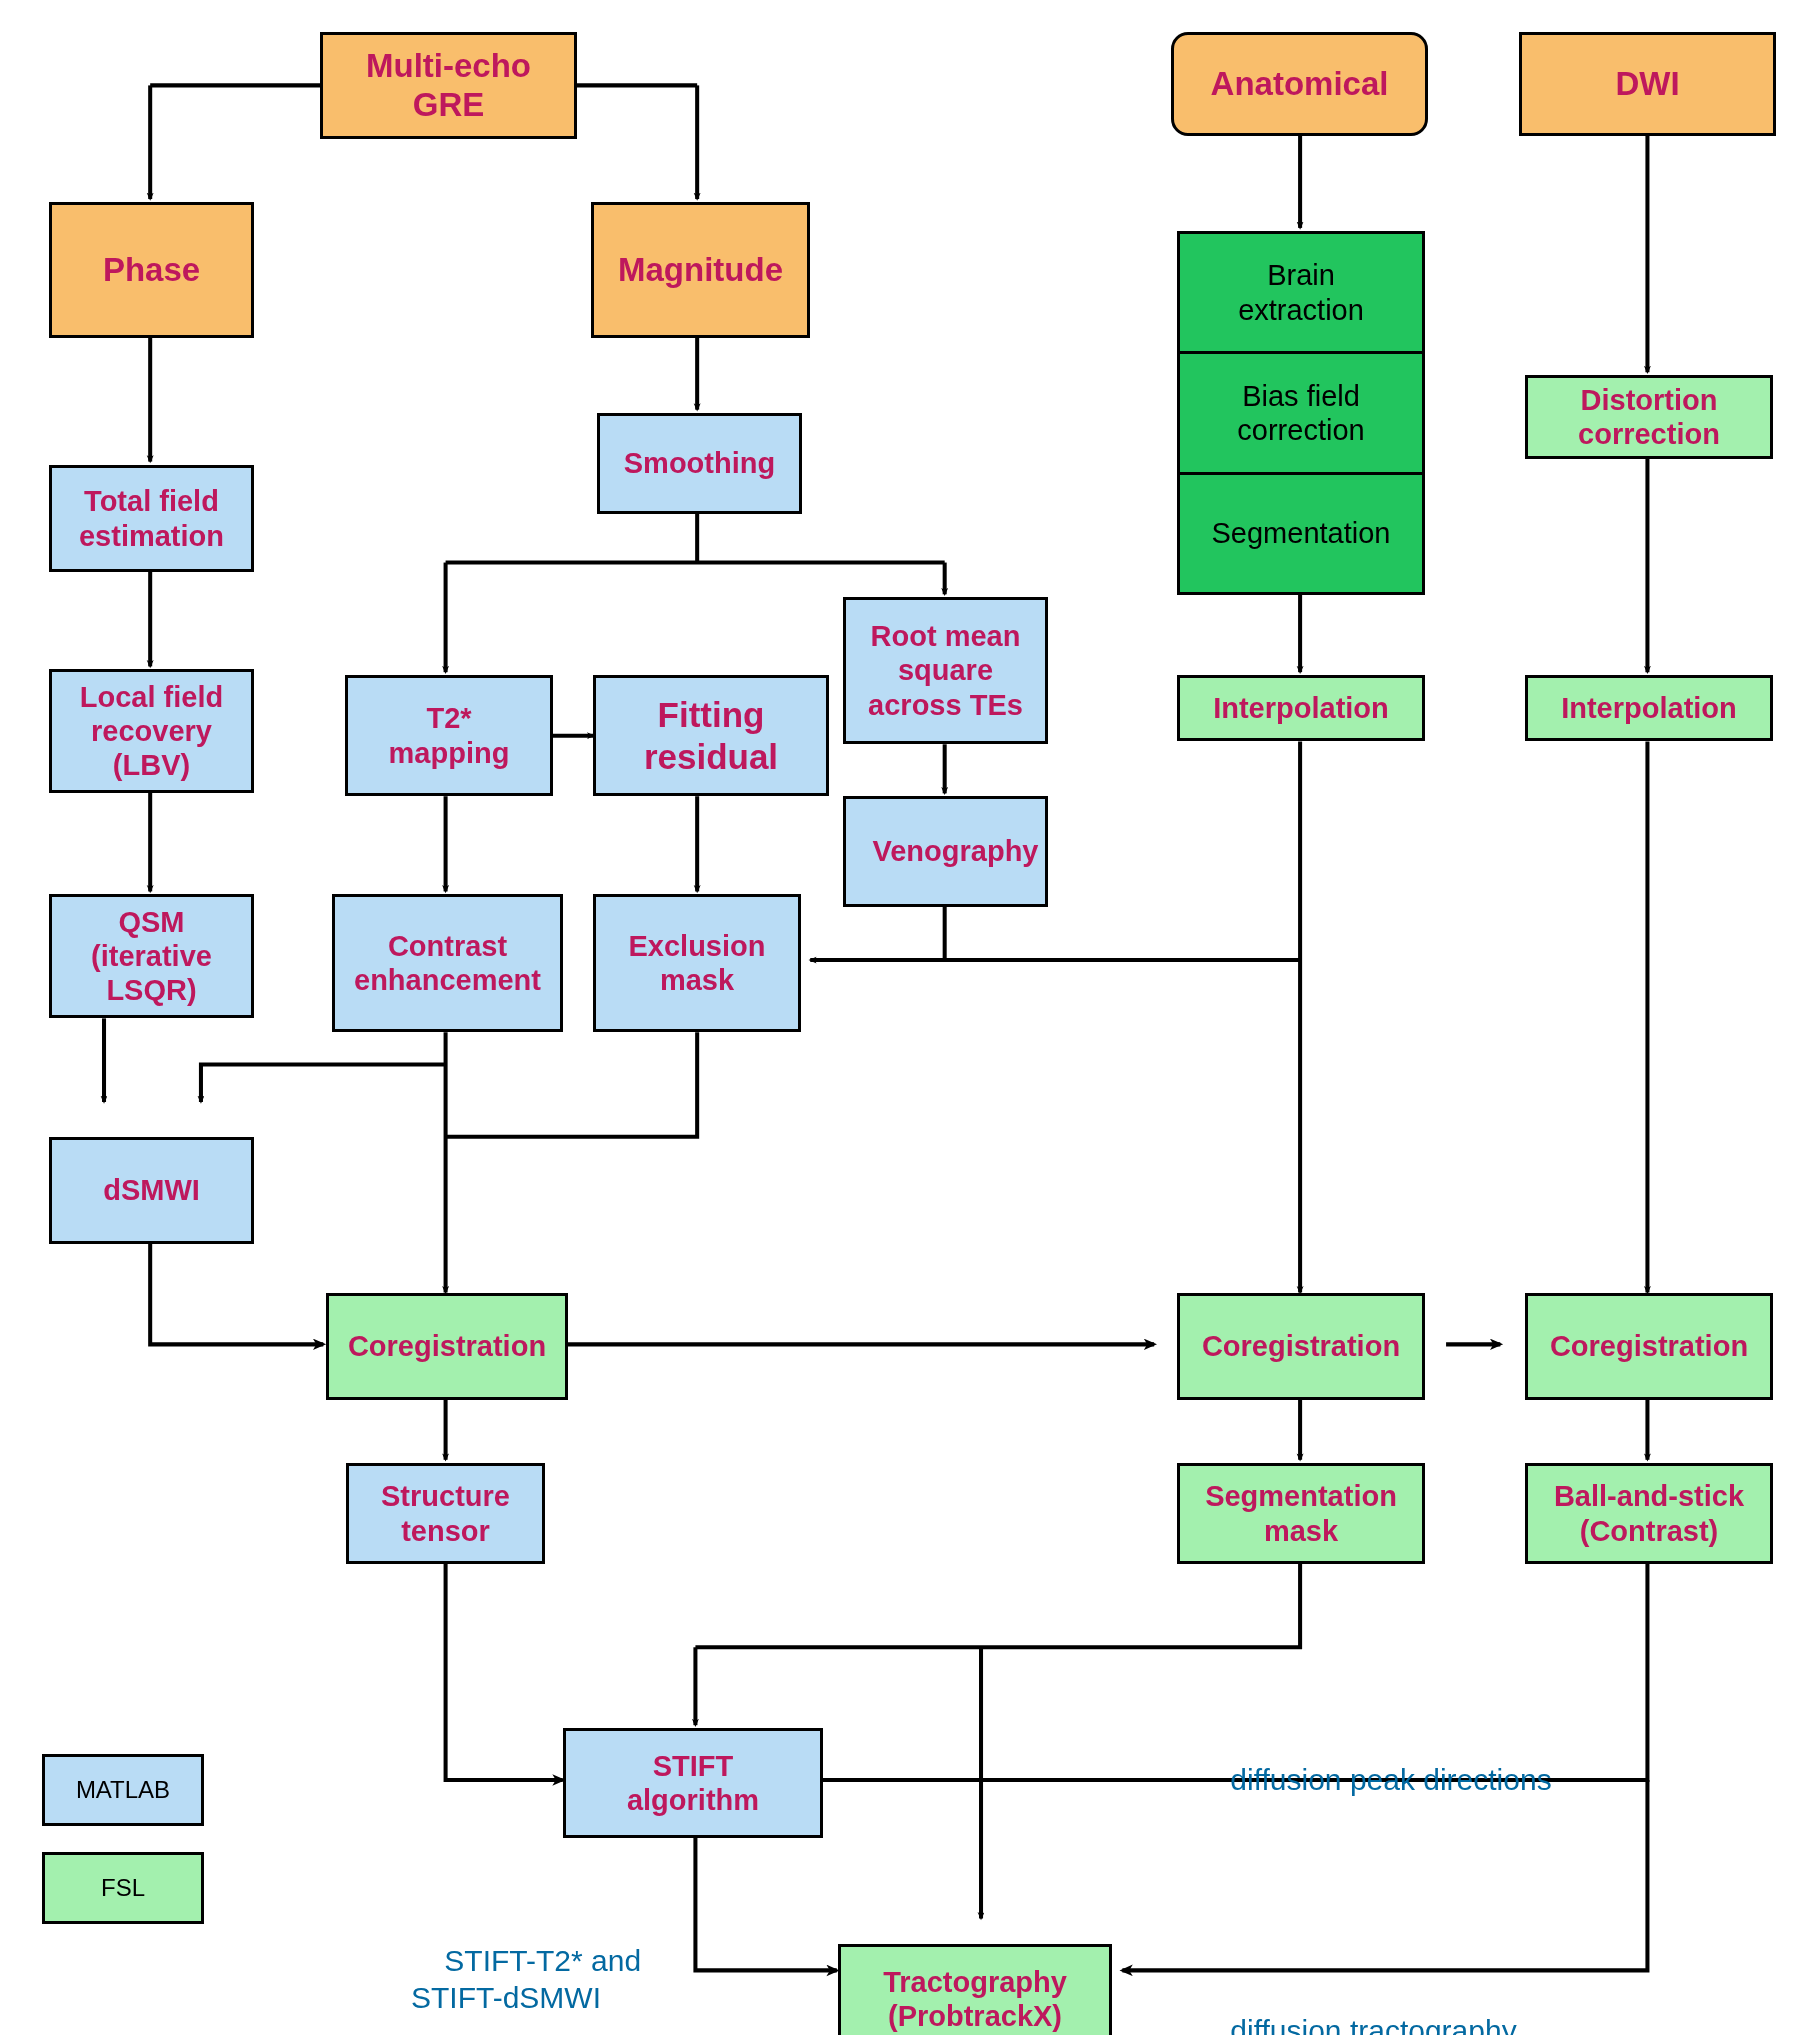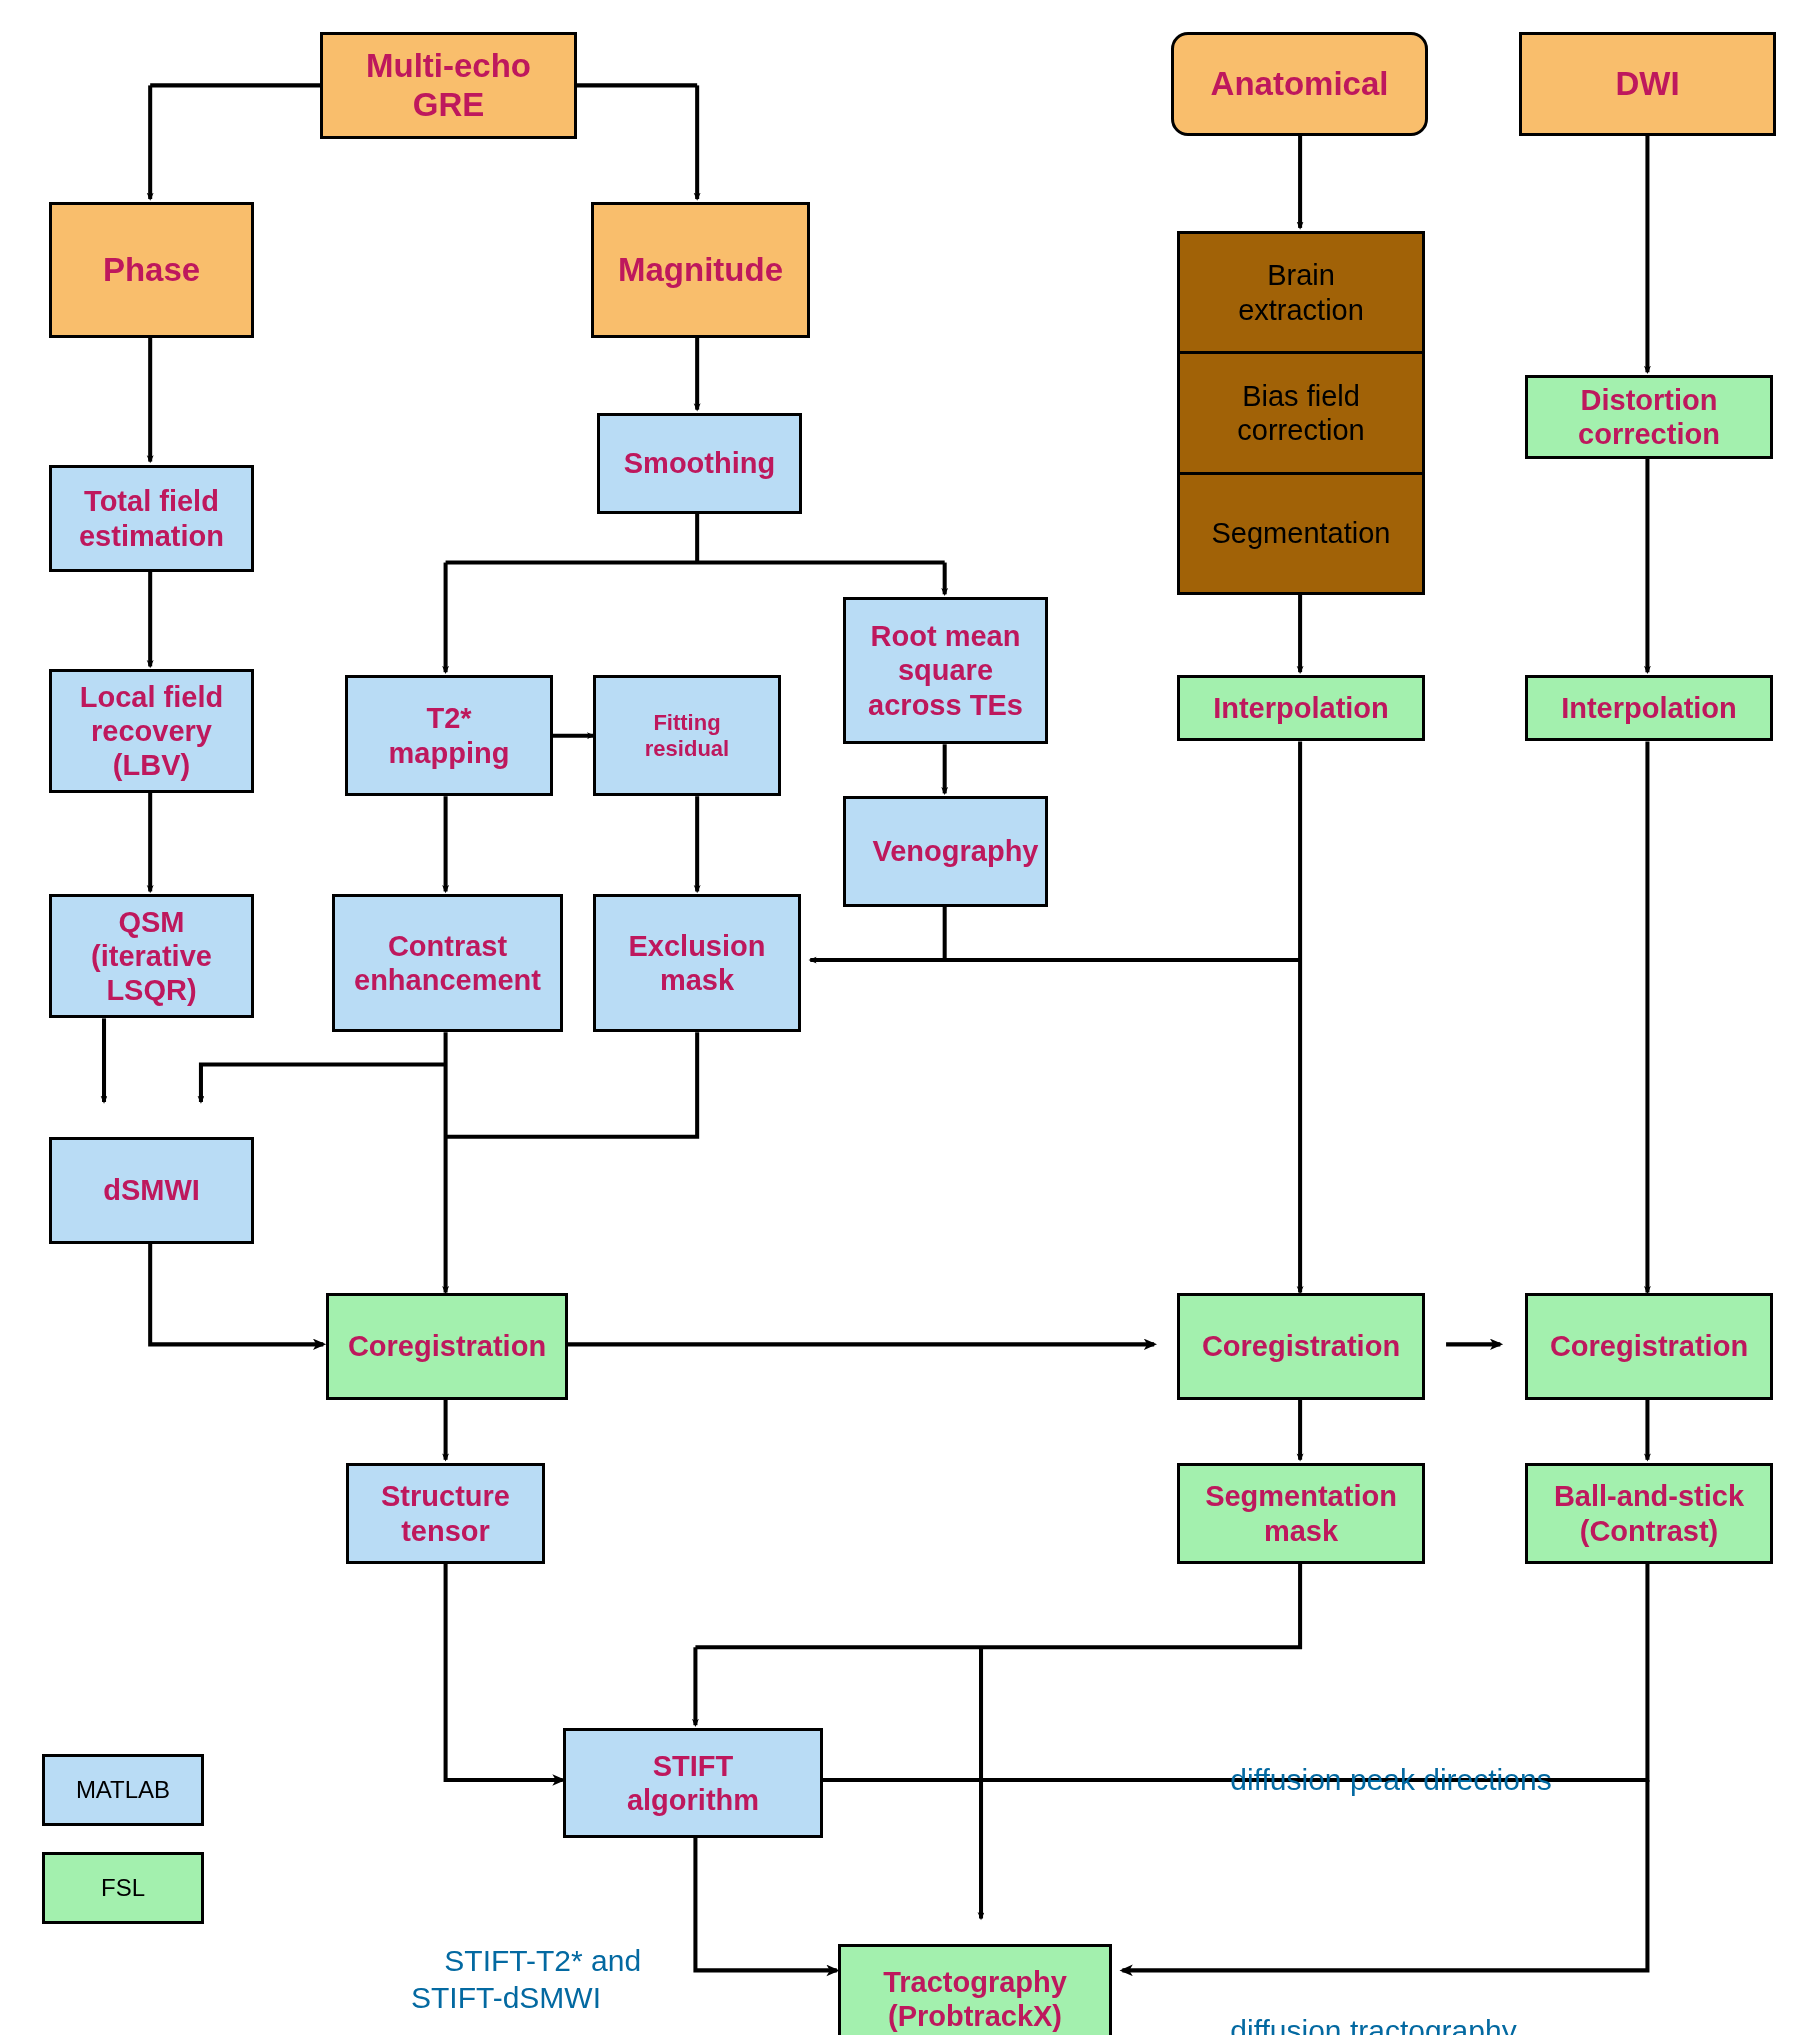"Brain" .stack { background: #a16207 -> #22c55e }
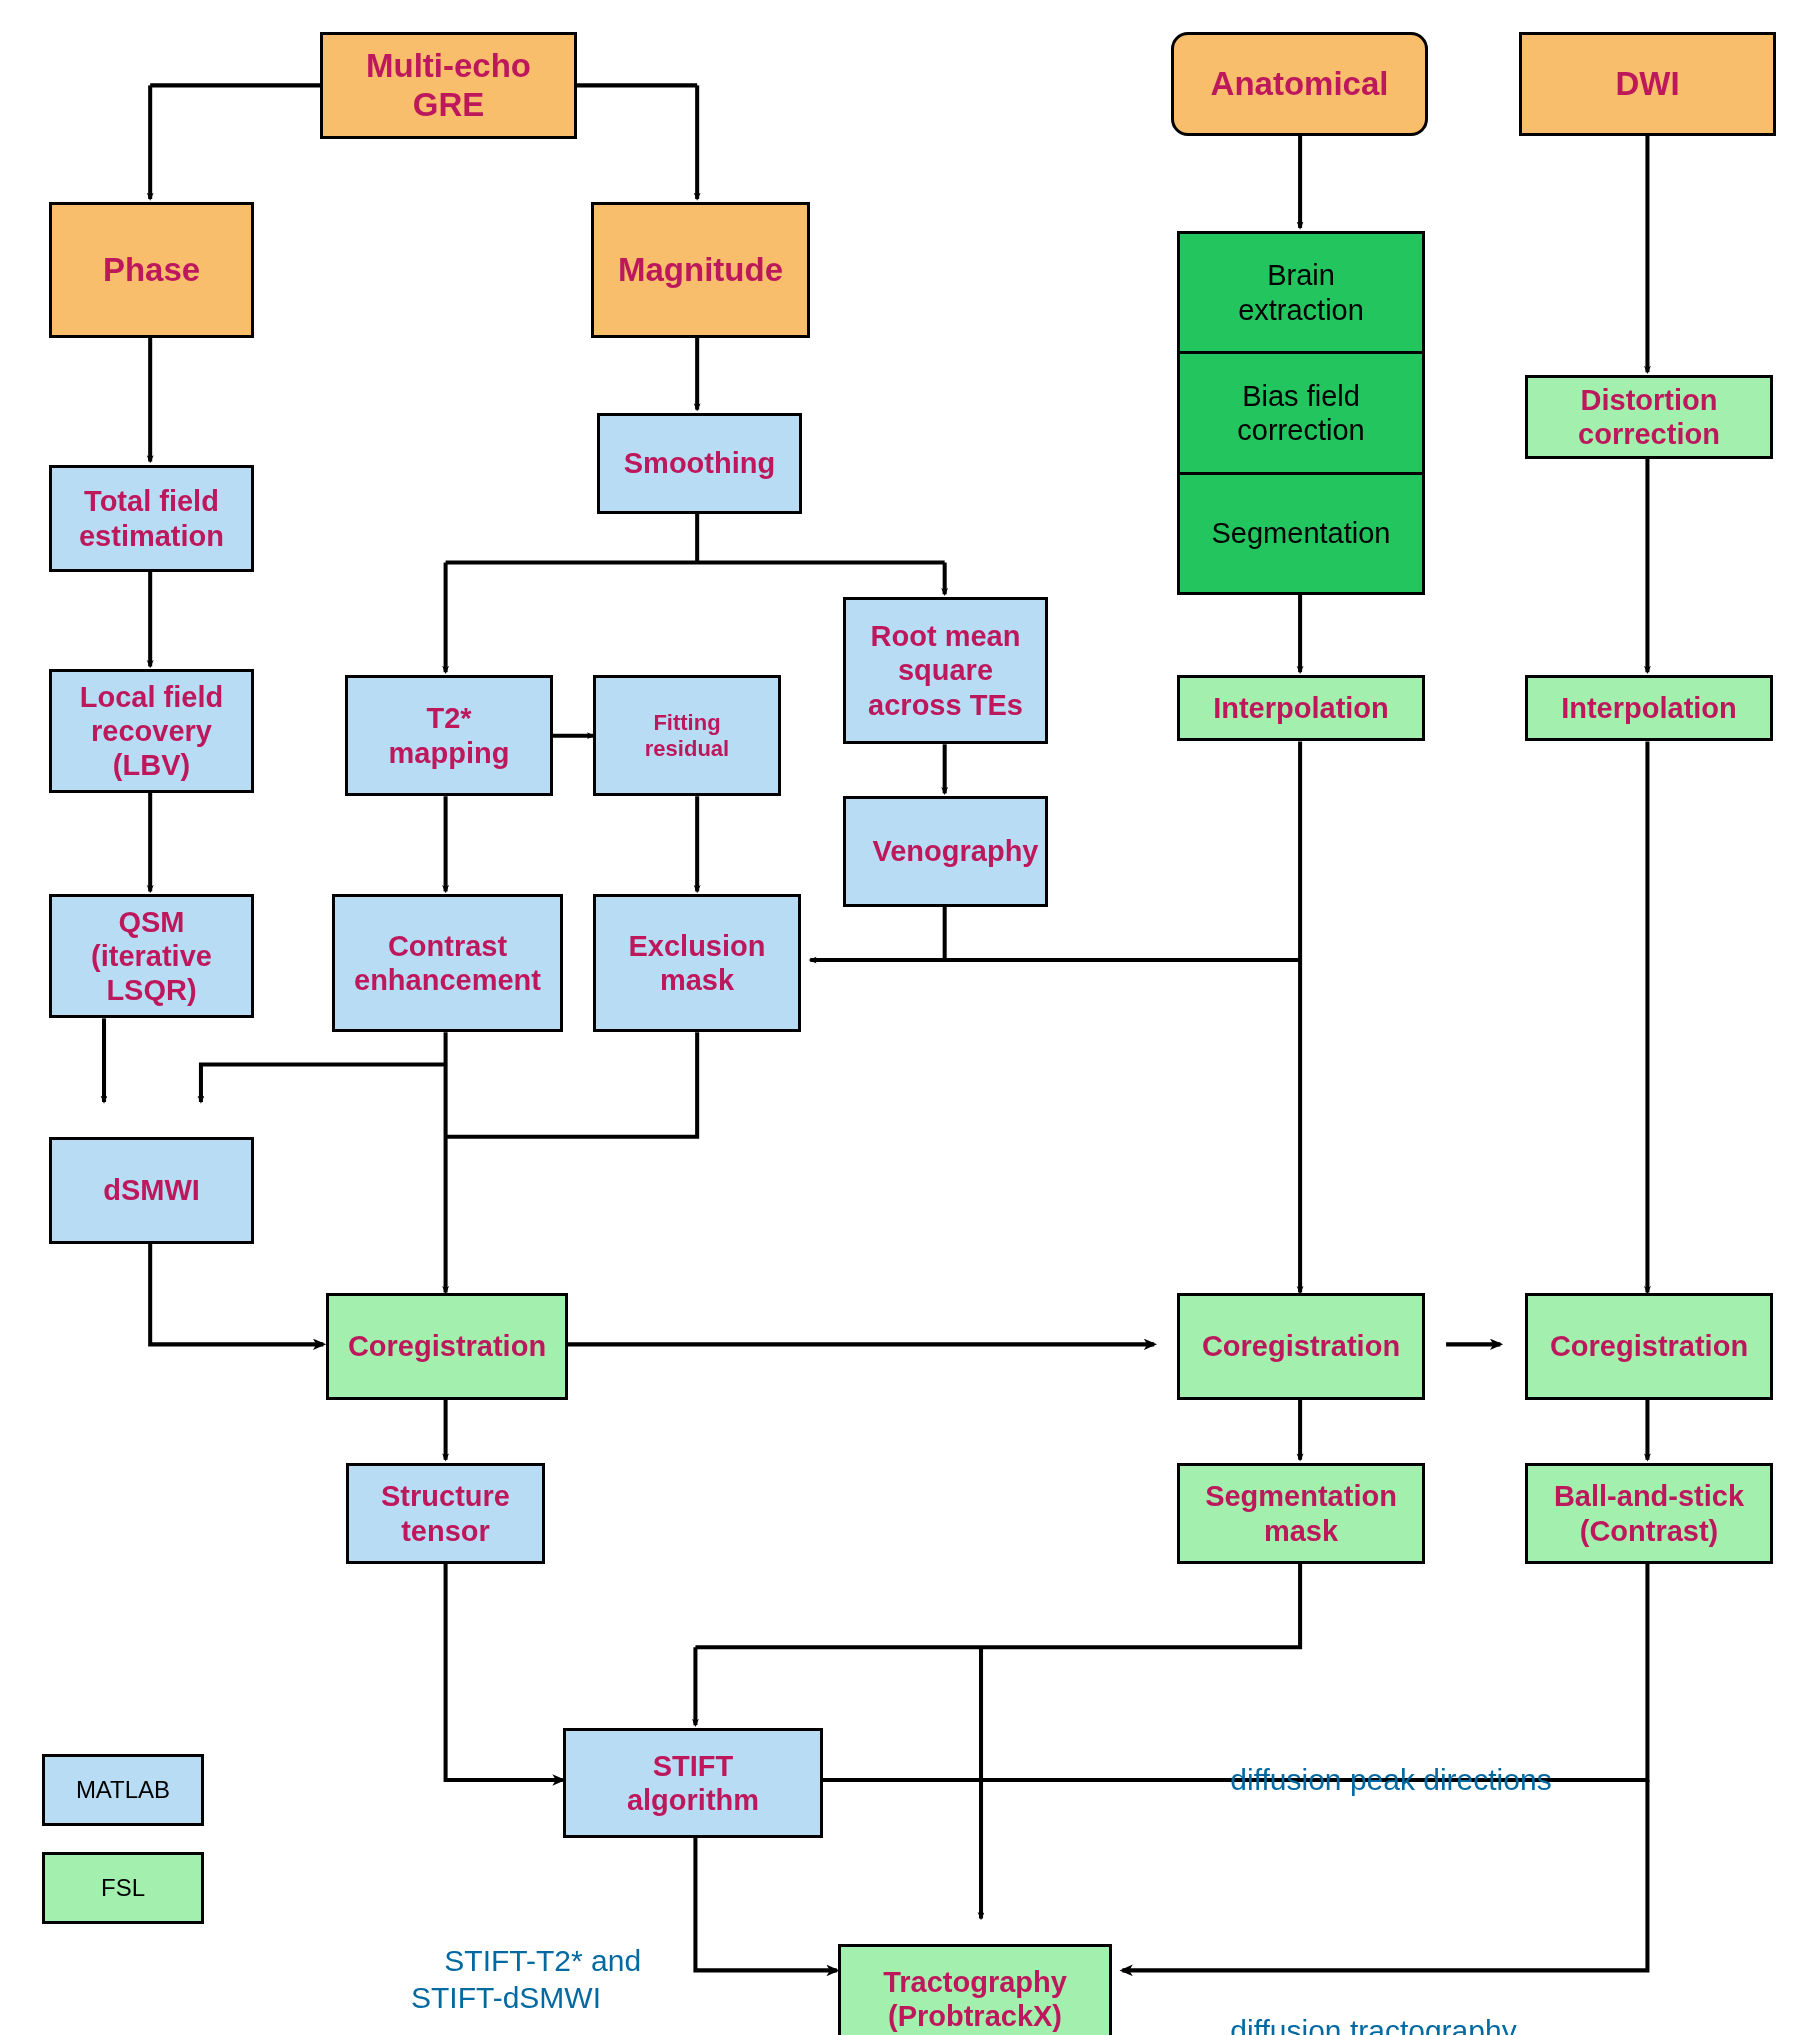"Fitting" div.node { font-size: 22px -> 35px; width: 188px -> 236px }
